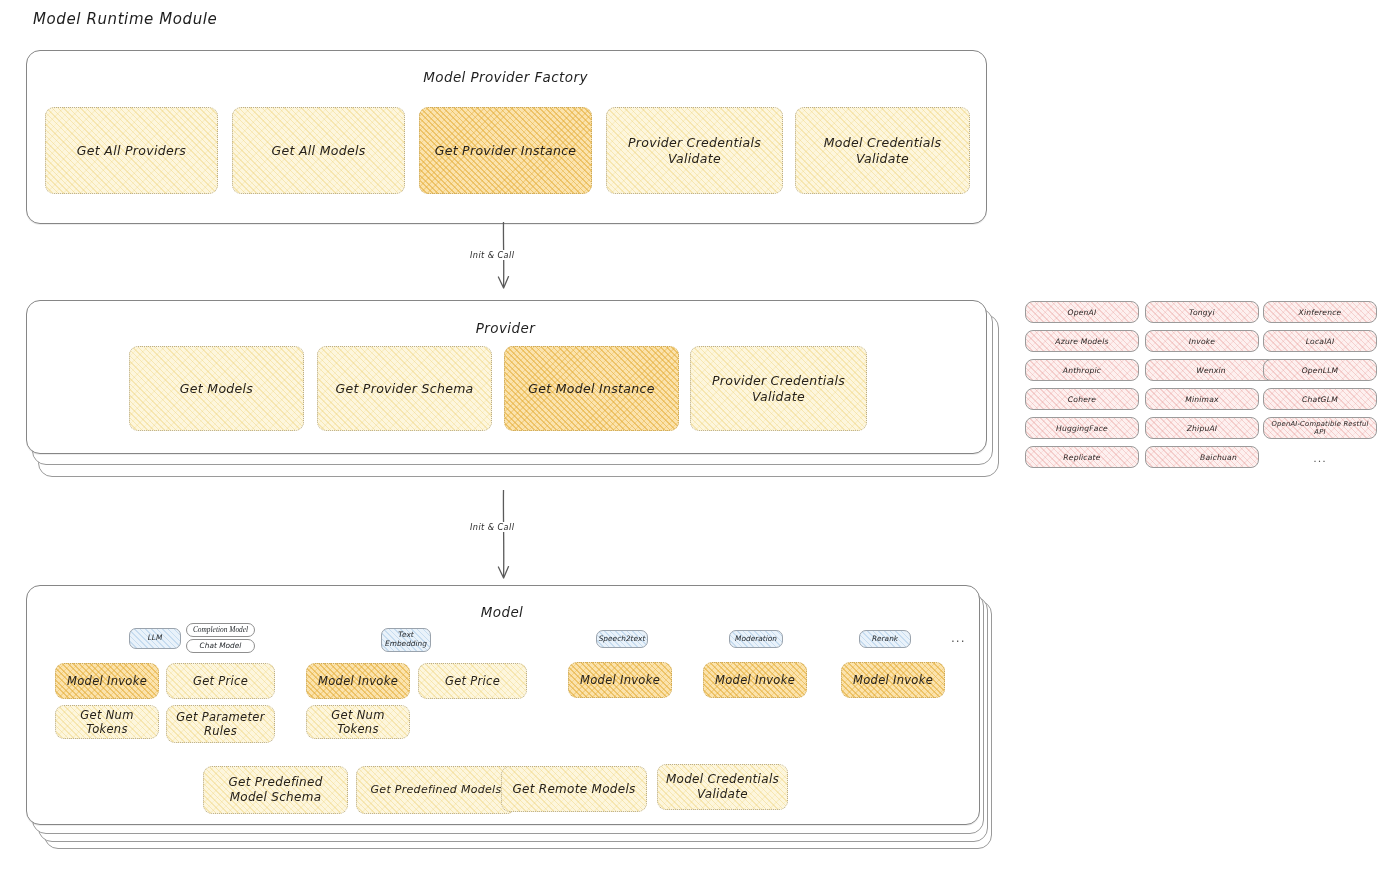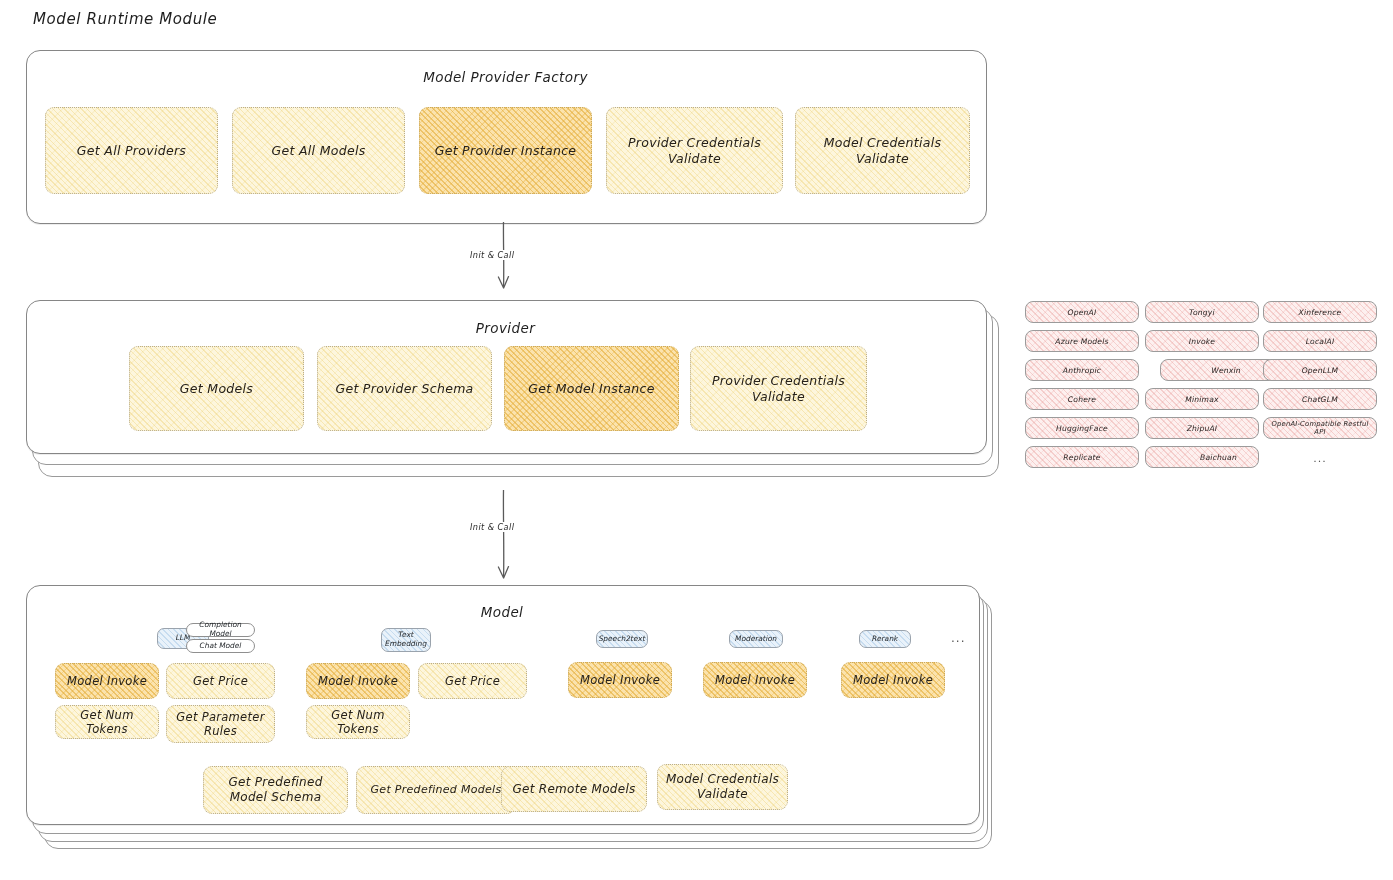"Wenxin" div.pill { margin-left: 15px -> none }
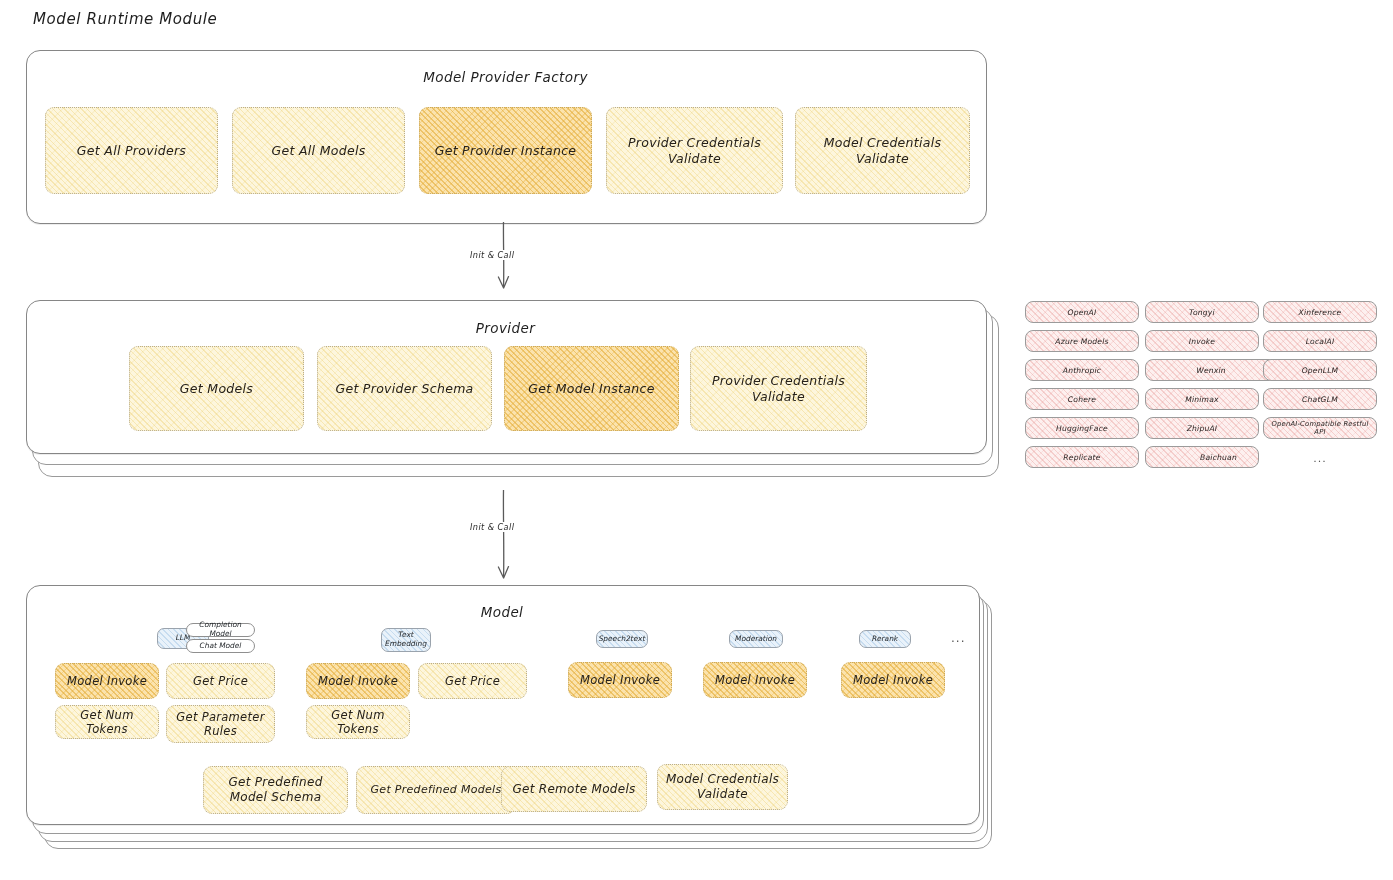"Completion Model" div.badge { font-family: none -> Liberation Serif, serif }
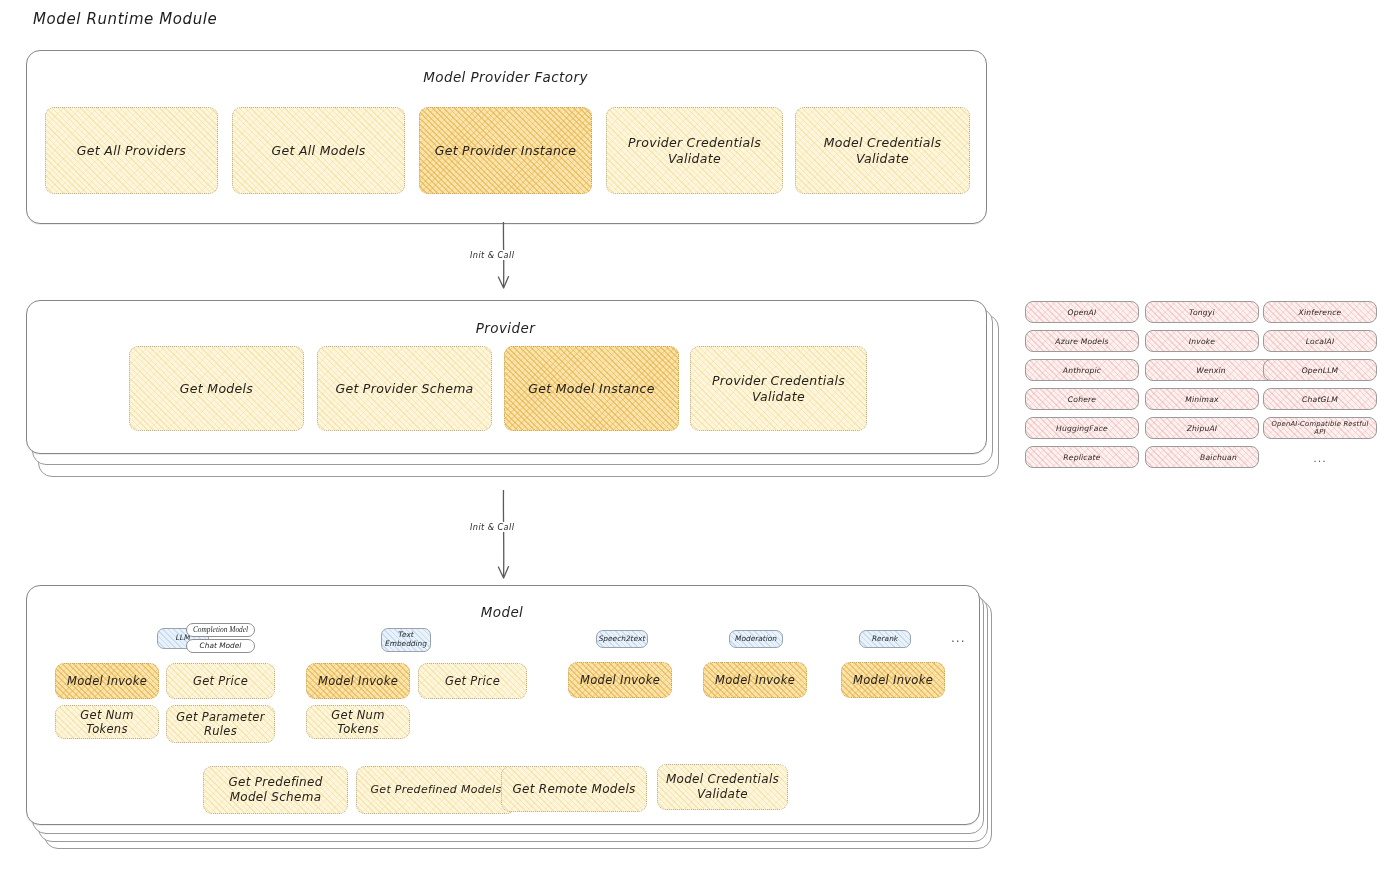"LLM" div.badge { margin-left: 28px -> none }
